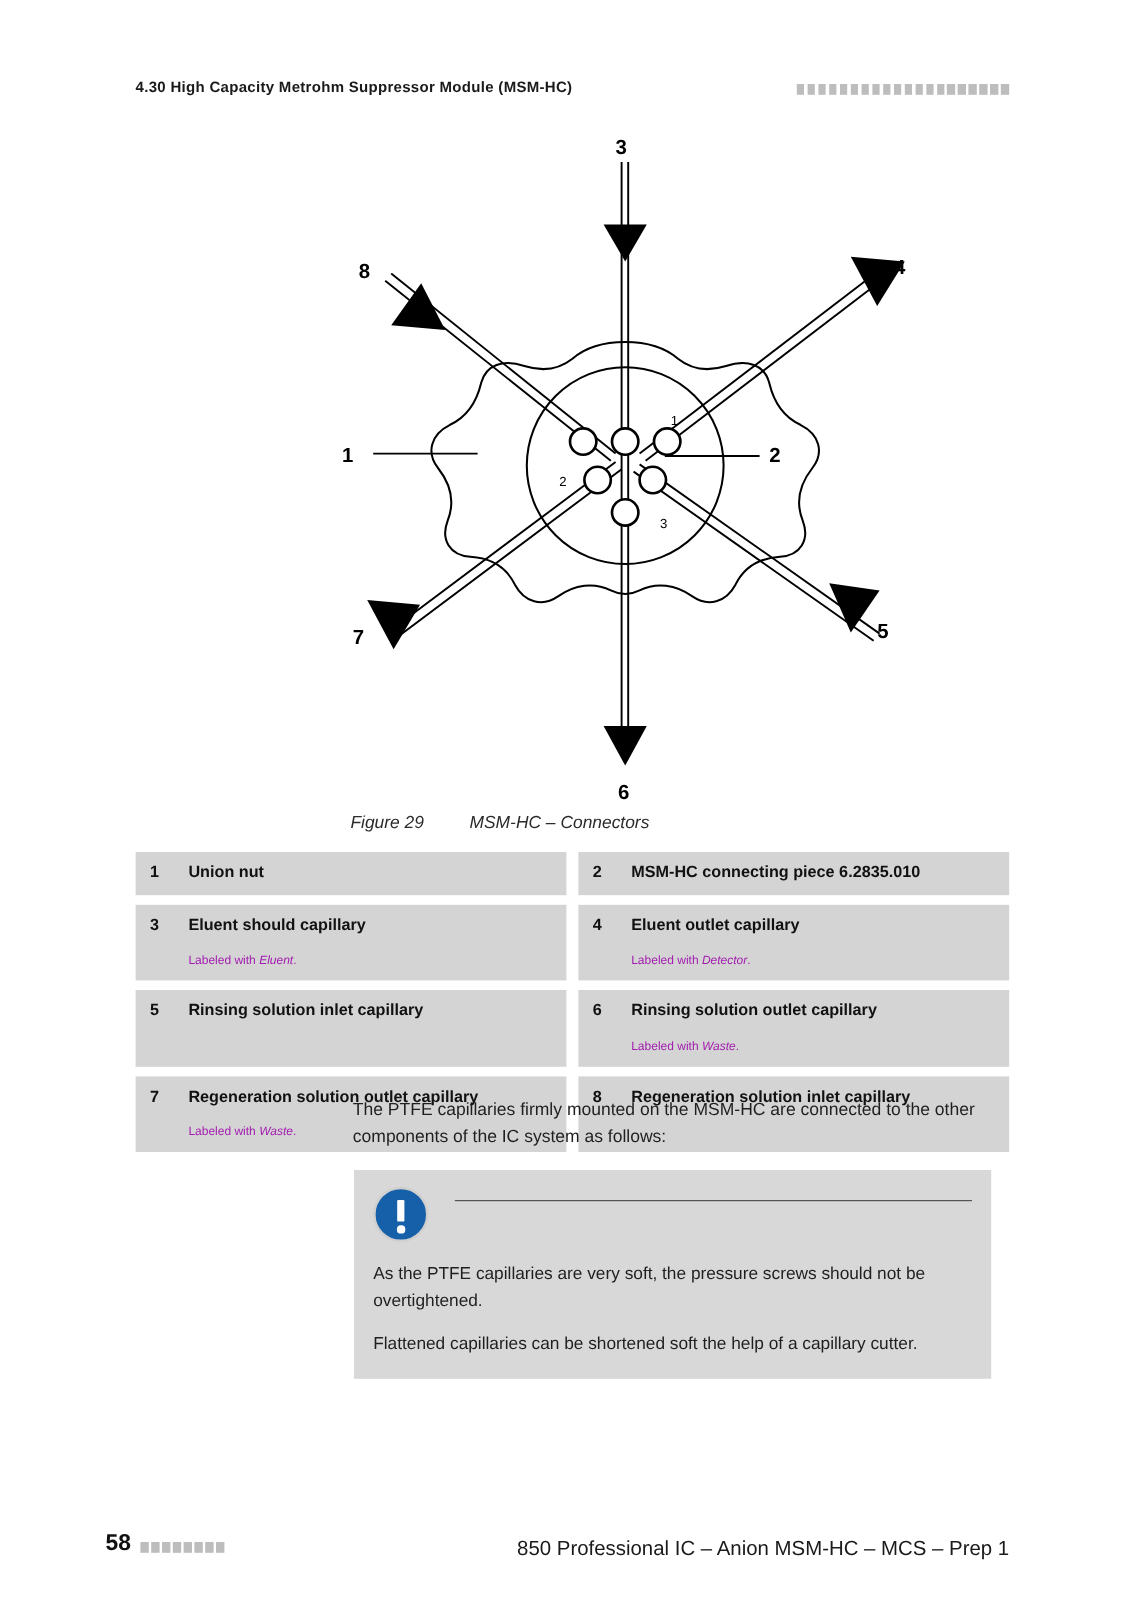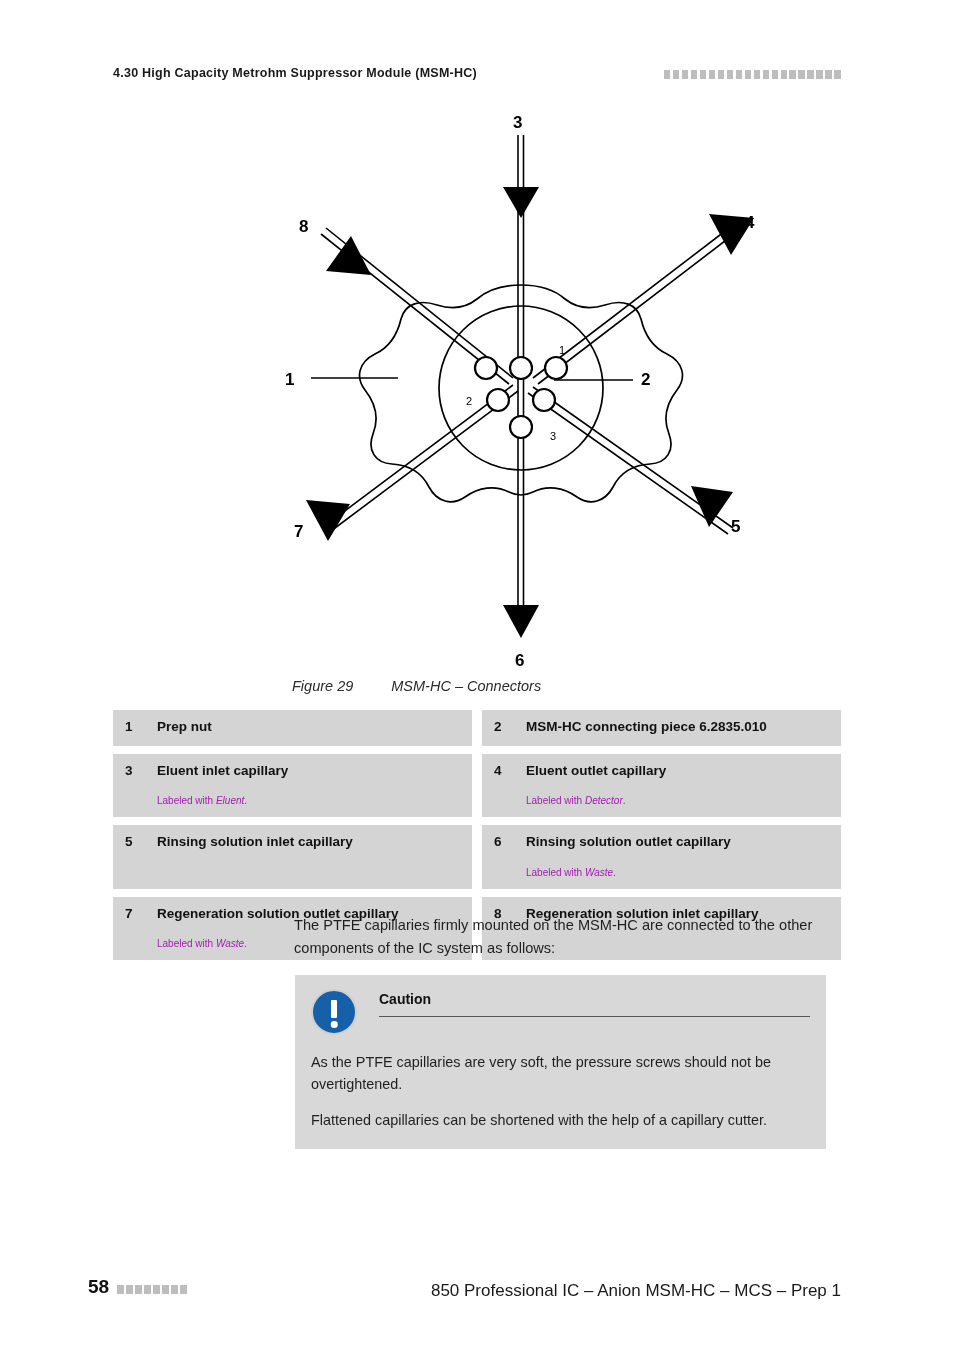"Prep nut" div.legend-title { text: Prep -> Union }
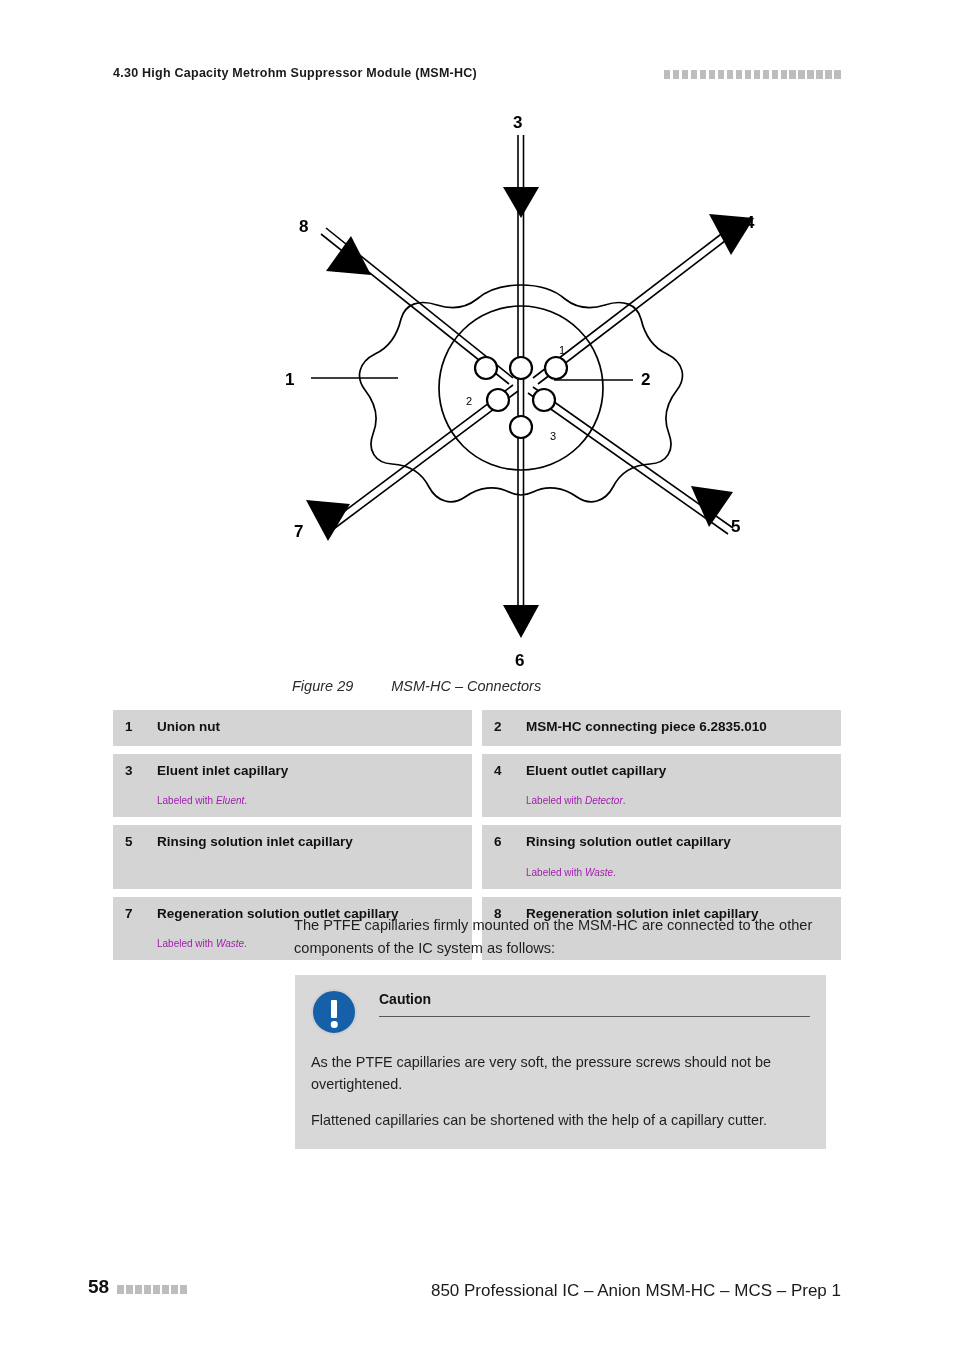"Eluent inlet capillary" div.legend-title { text: inlet -> should }
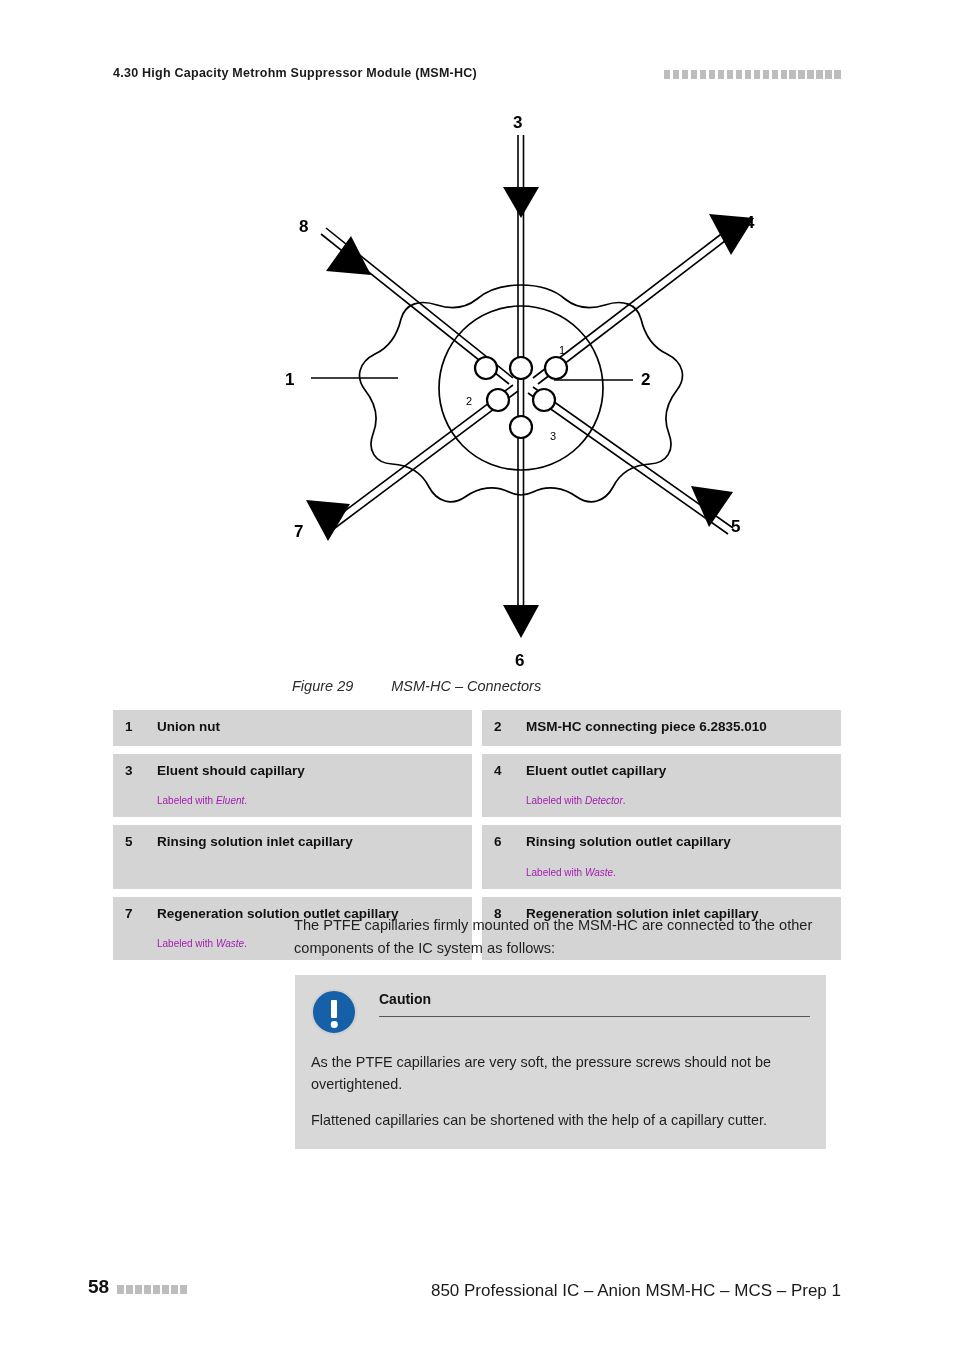"Caution" div.caution-title { html: <div>Caution</div> -> none }
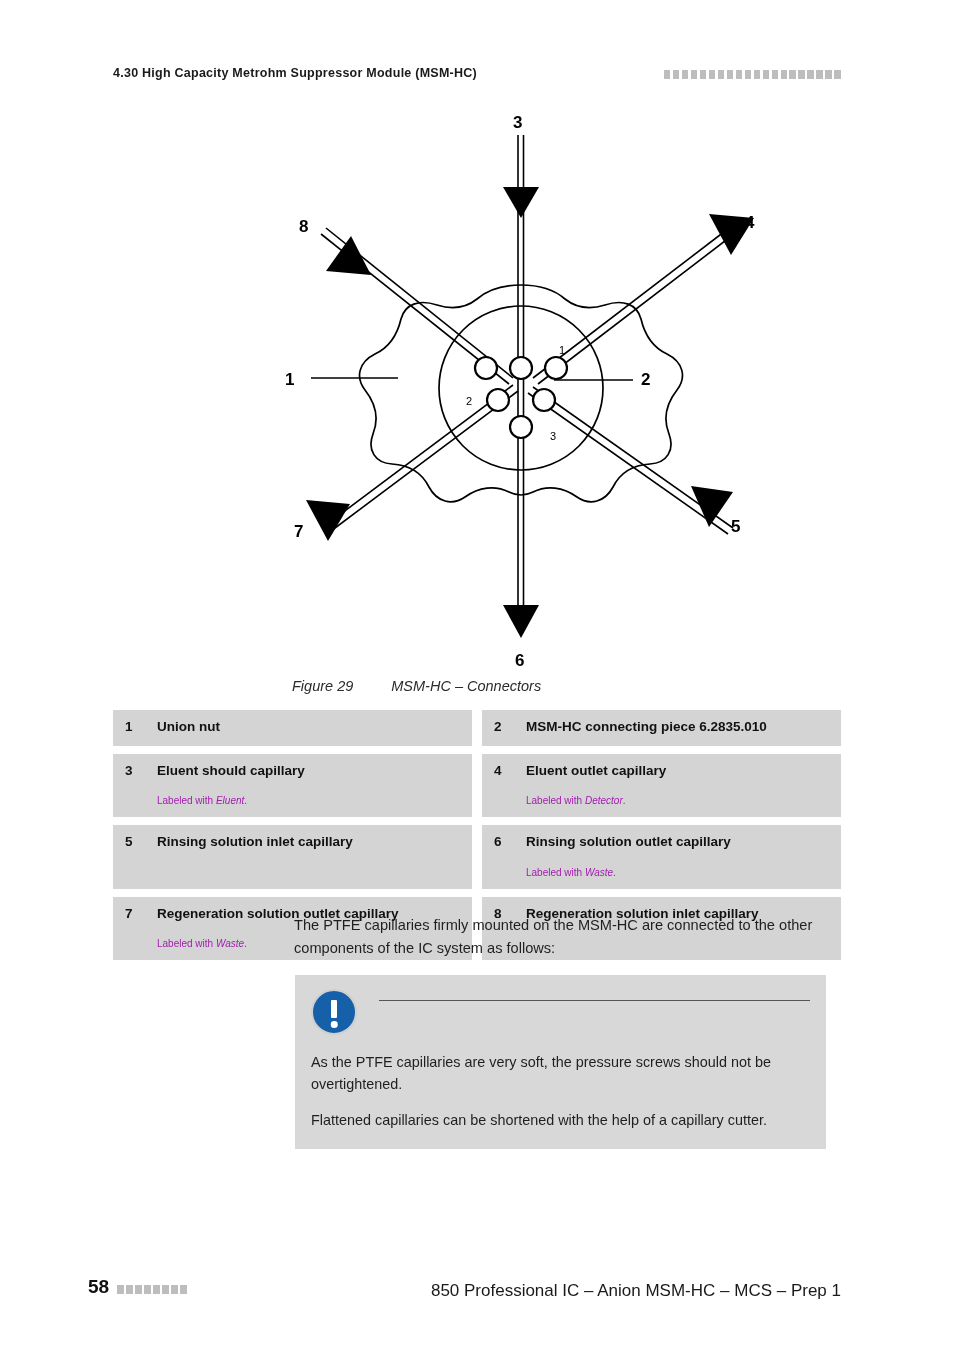"Flattened capillaries can be shortened" div.caution-text { text: with -> soft }
